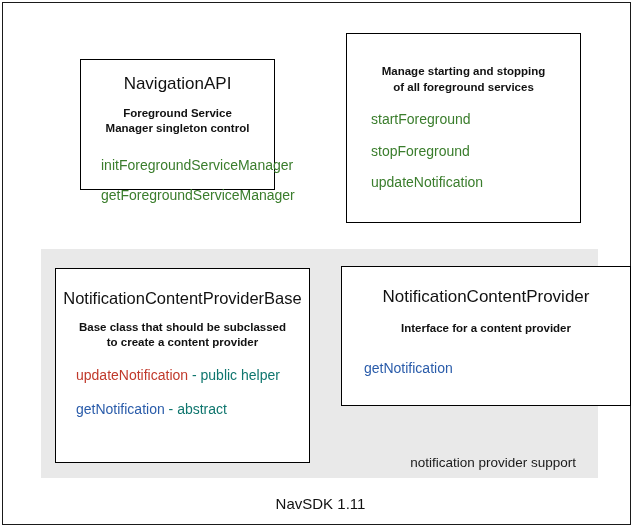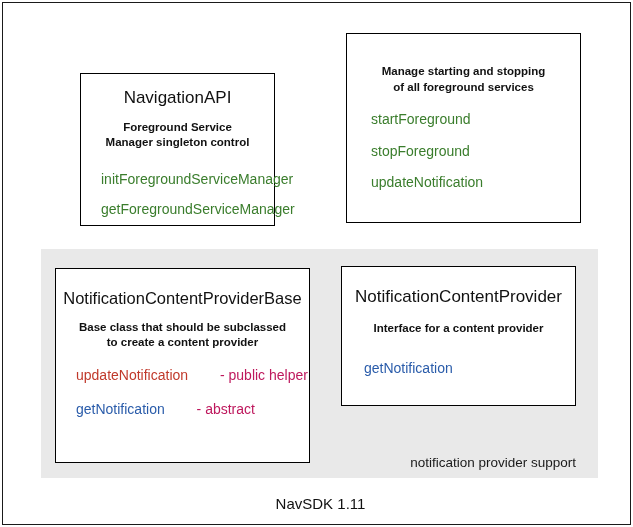"NavigationAPI" #box-navigation-api { height: 153px -> 131px; top: 70px -> 56px }
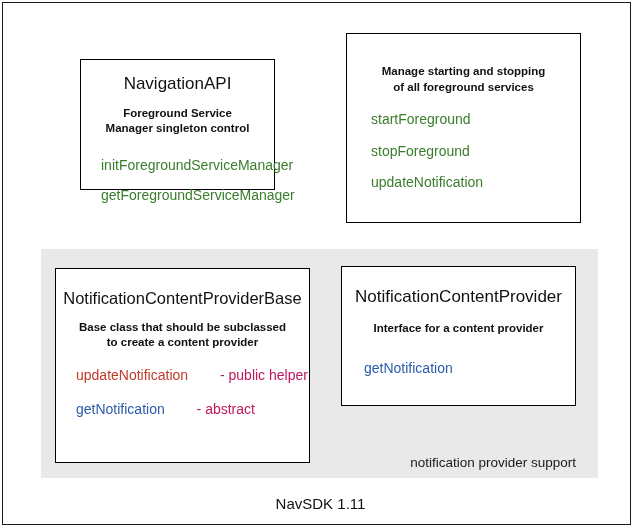"NotificationContentProvider" #box-notification-content-provider { width: 235px -> 290px }
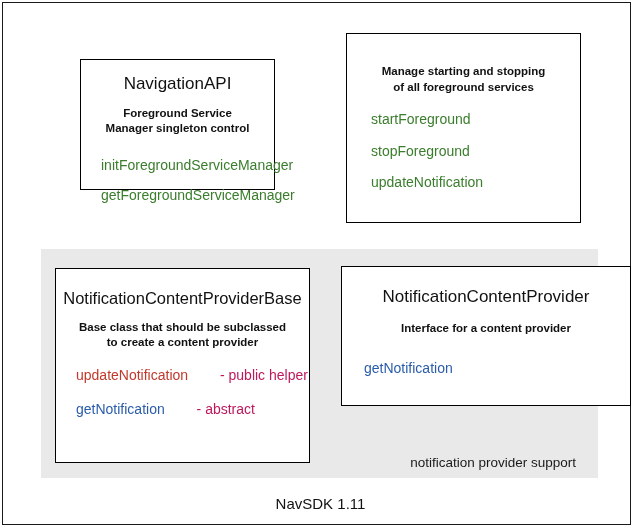"- public helper" .m-note { color: #be185d -> #0f766e; padding-left: 28px -> none }
